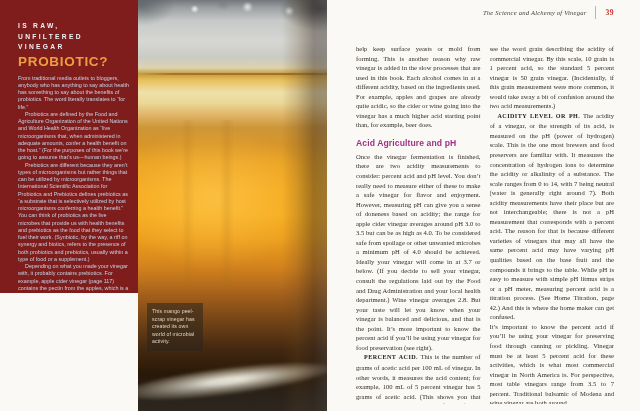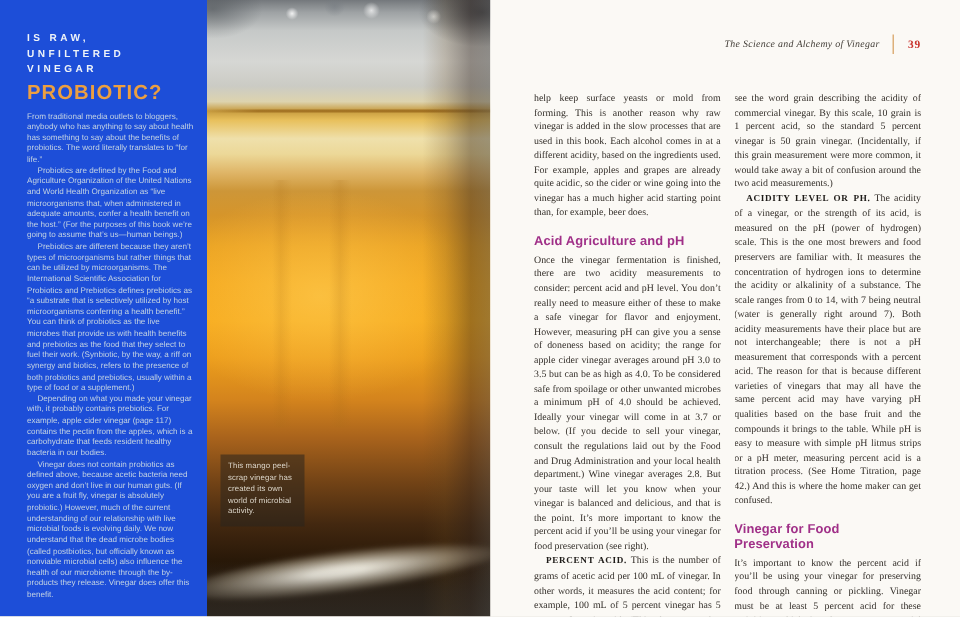"39" .page-right { border-radius: none -> 19px; padding: 22px 26px 0 29px -> 5px 26px 0 29px }
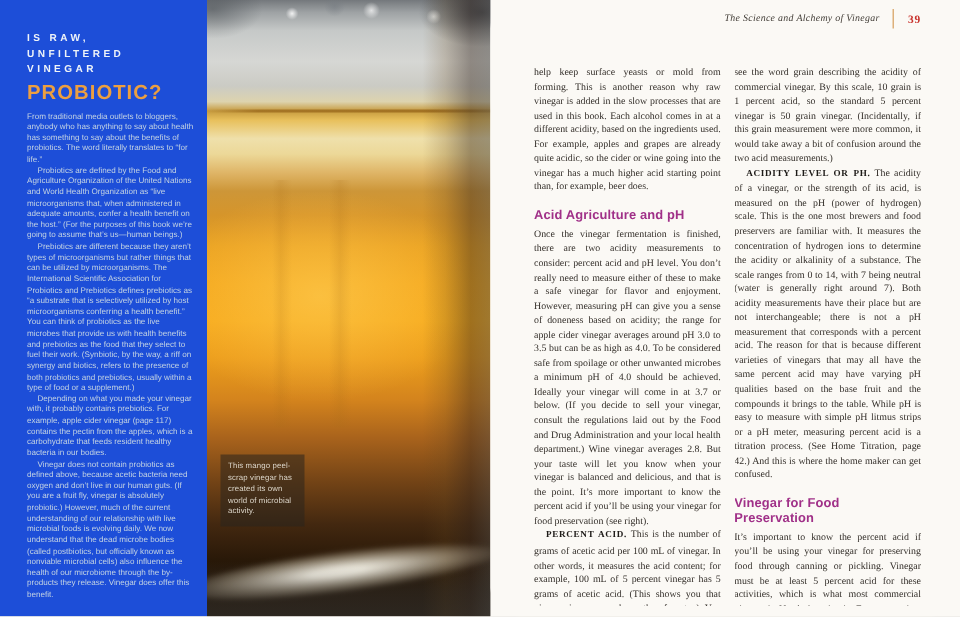"PROBIOTIC?" .sidebar { background: #1d4ed8 -> #7f1d1d; height: 411px -> 293px }
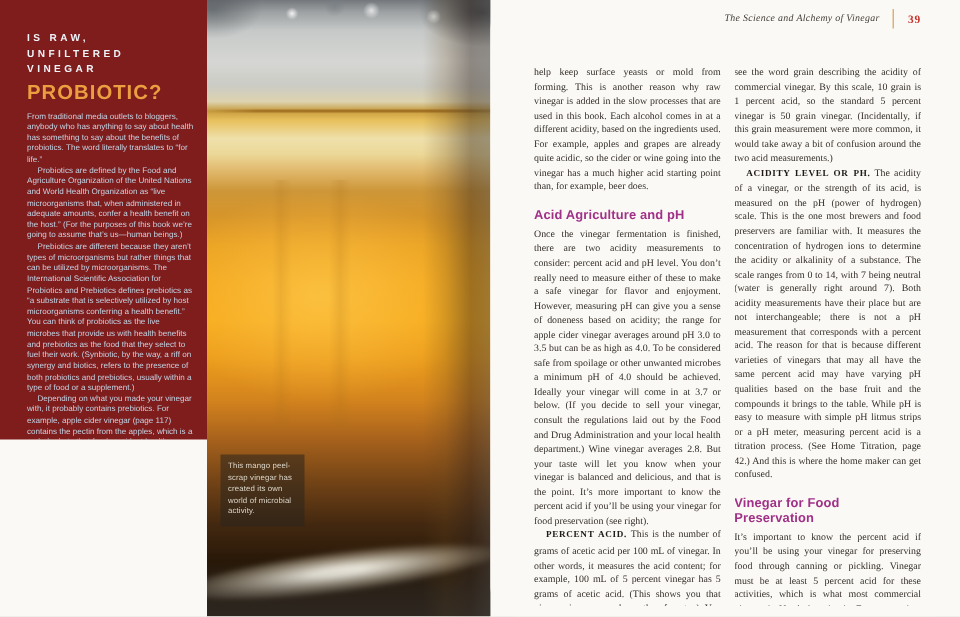"Vinegar for Food Preservation" h3.section-heading { html: <h3>Vinegar for Food Preservation</h3> -> none }
